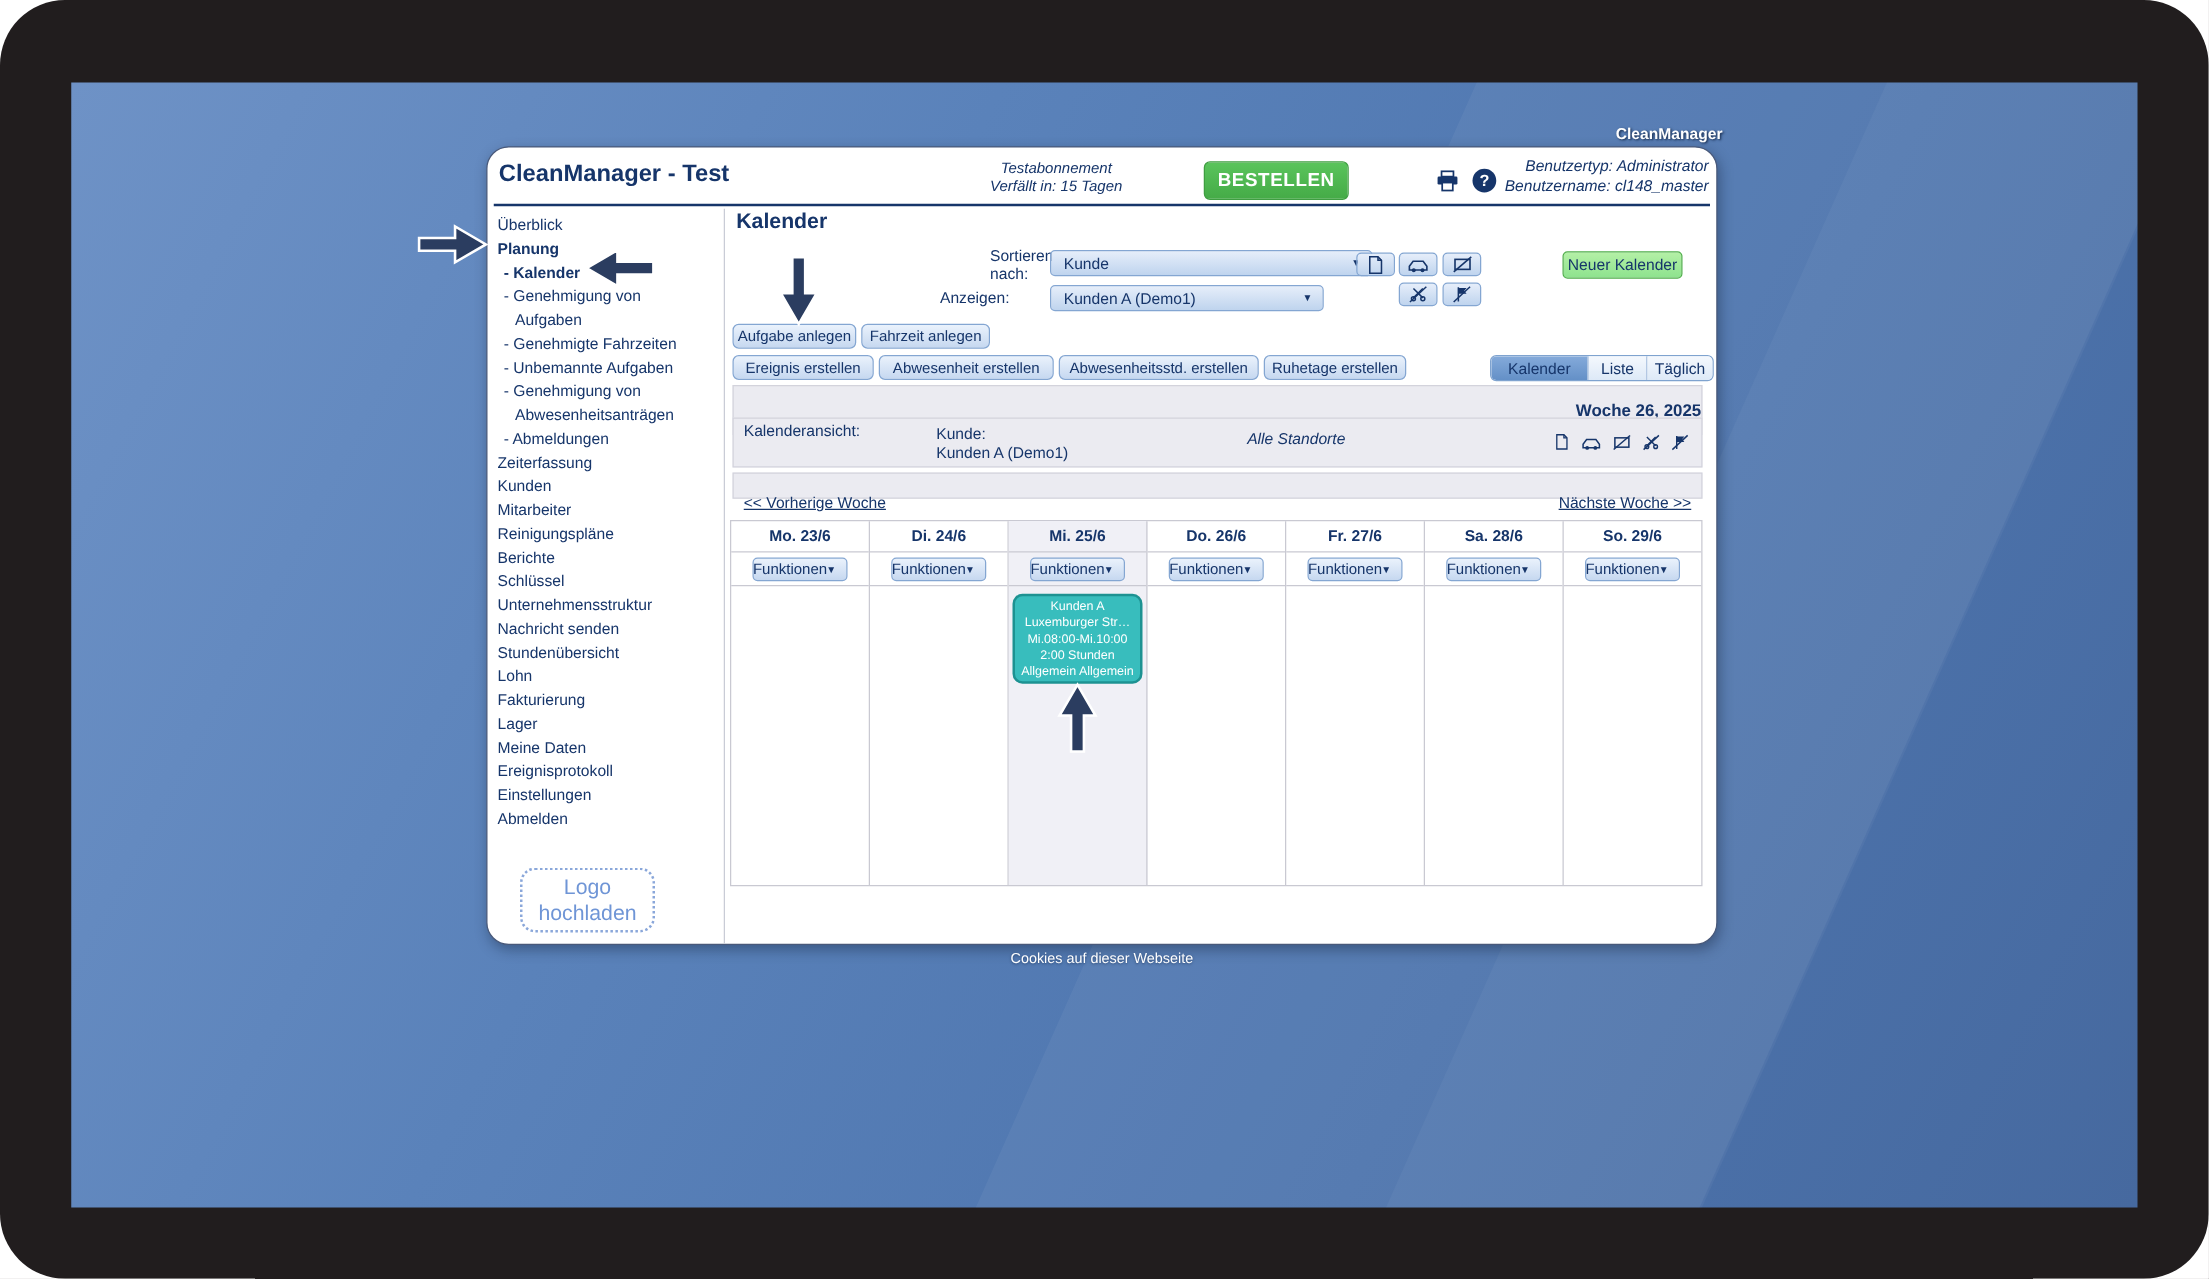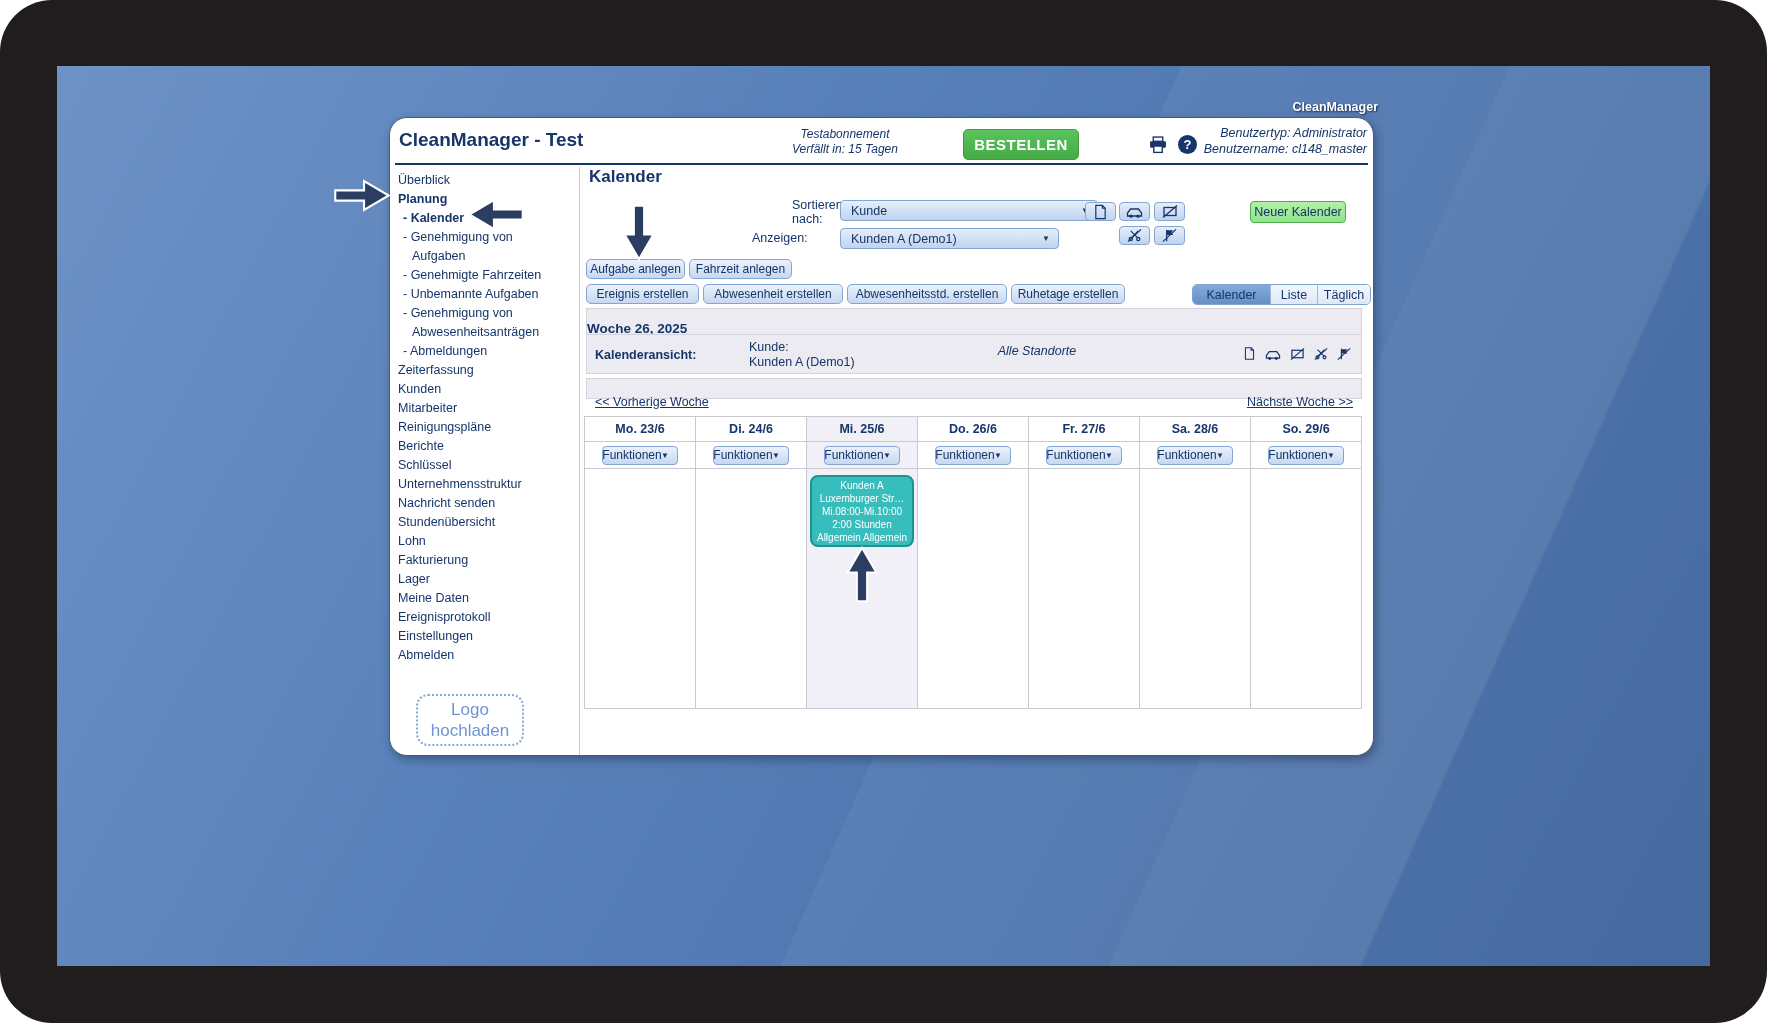"Woche 26, 2025" .week-bar { justify-content: flex-start -> flex-end }
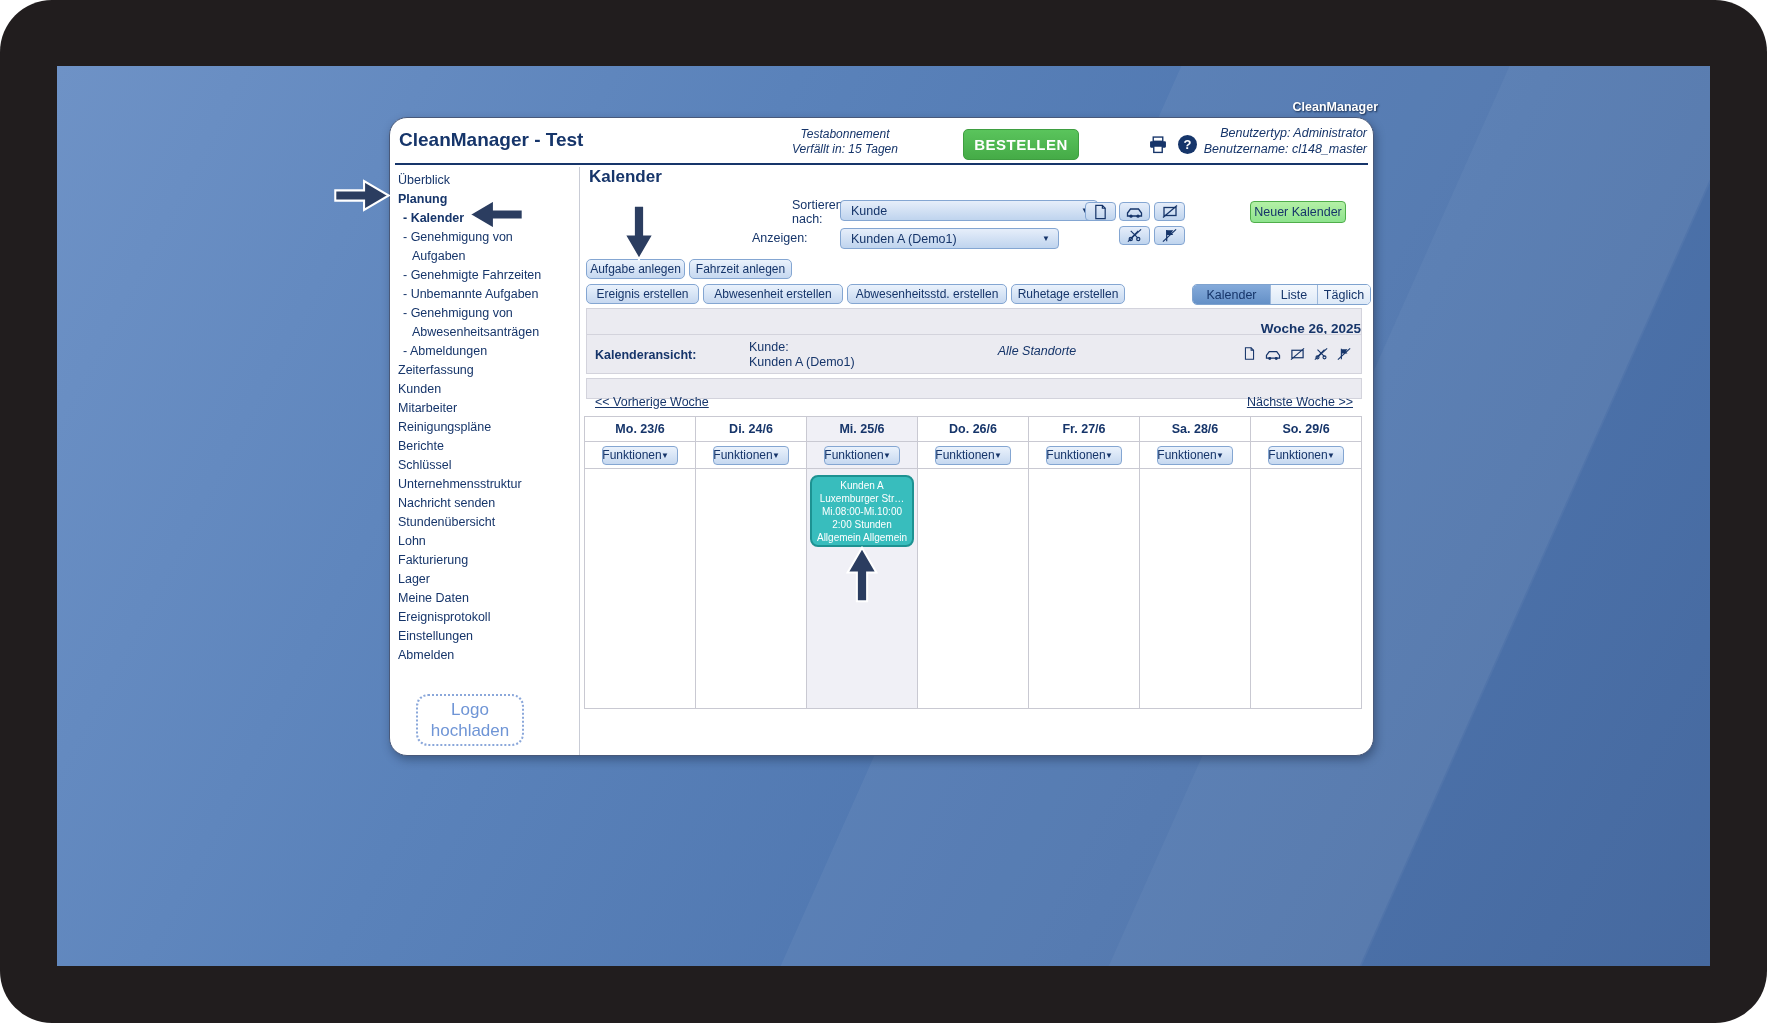"Kalenderansicht:" .view-bar .vlabel { font-weight: bold -> normal; top: 13px -> 3px }
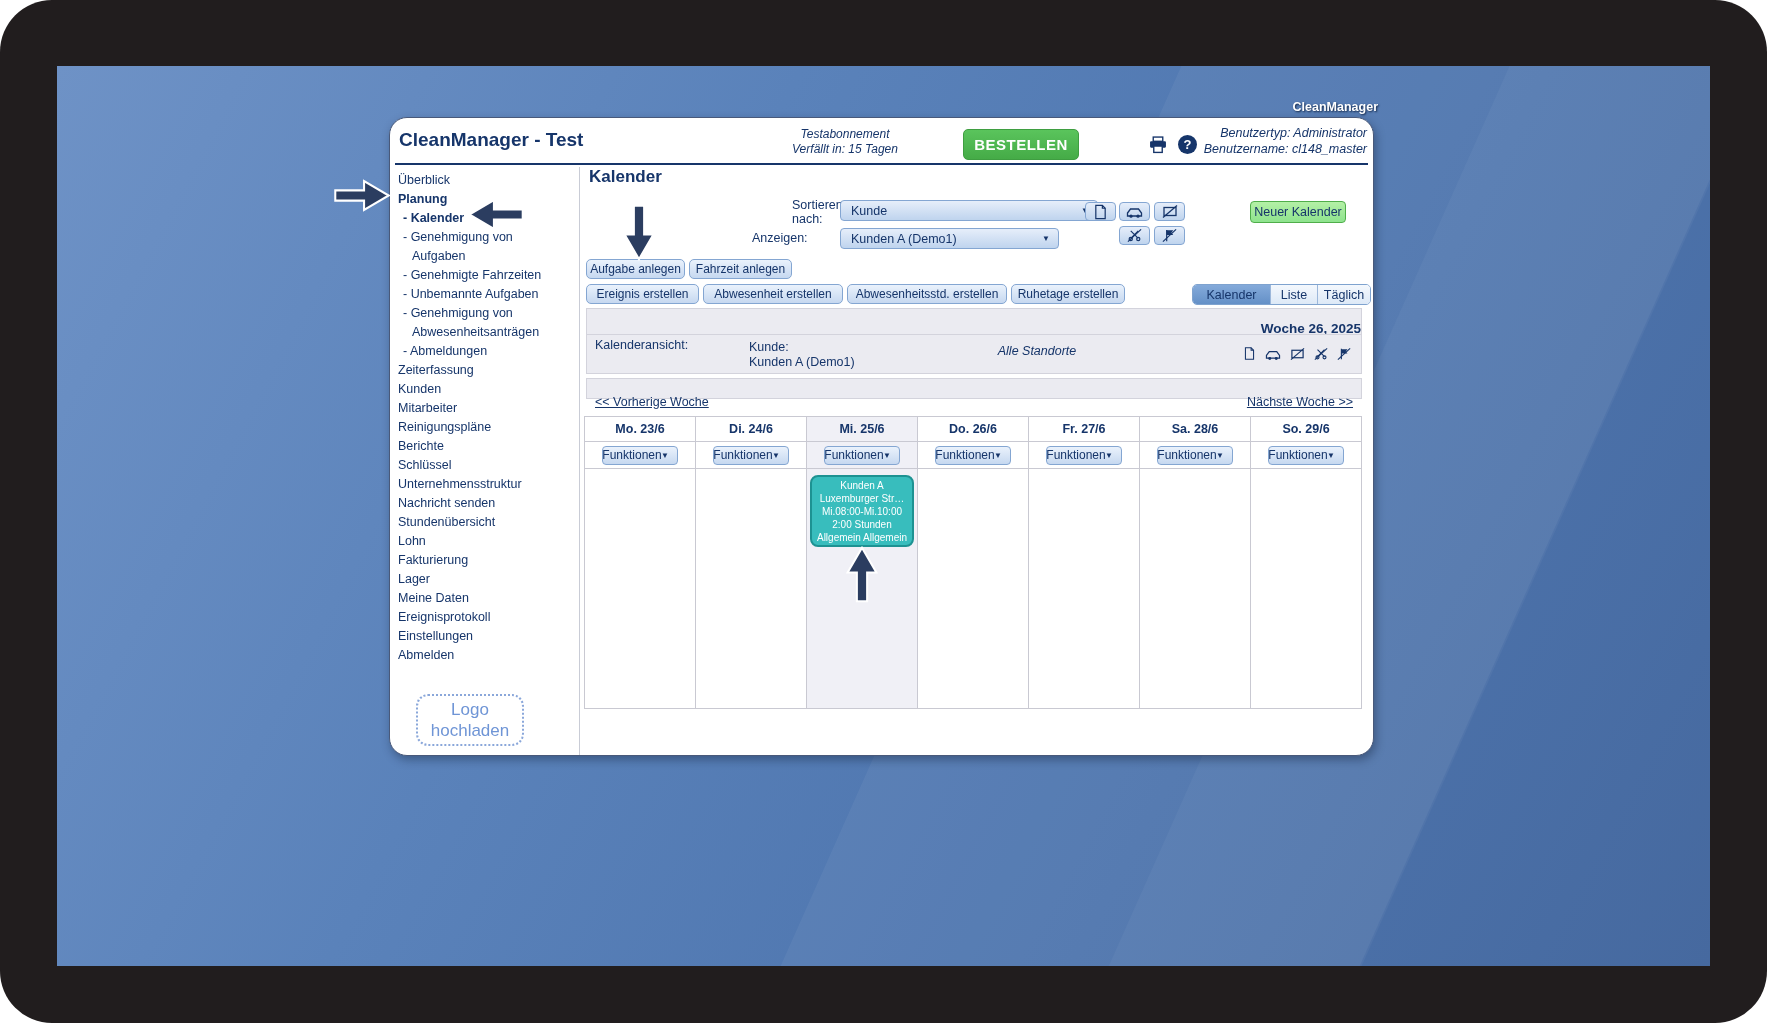"Cookies auf dieser Webseite" div.cookies { html: none -> <div>Cookies auf dieser Webseite</div> }
